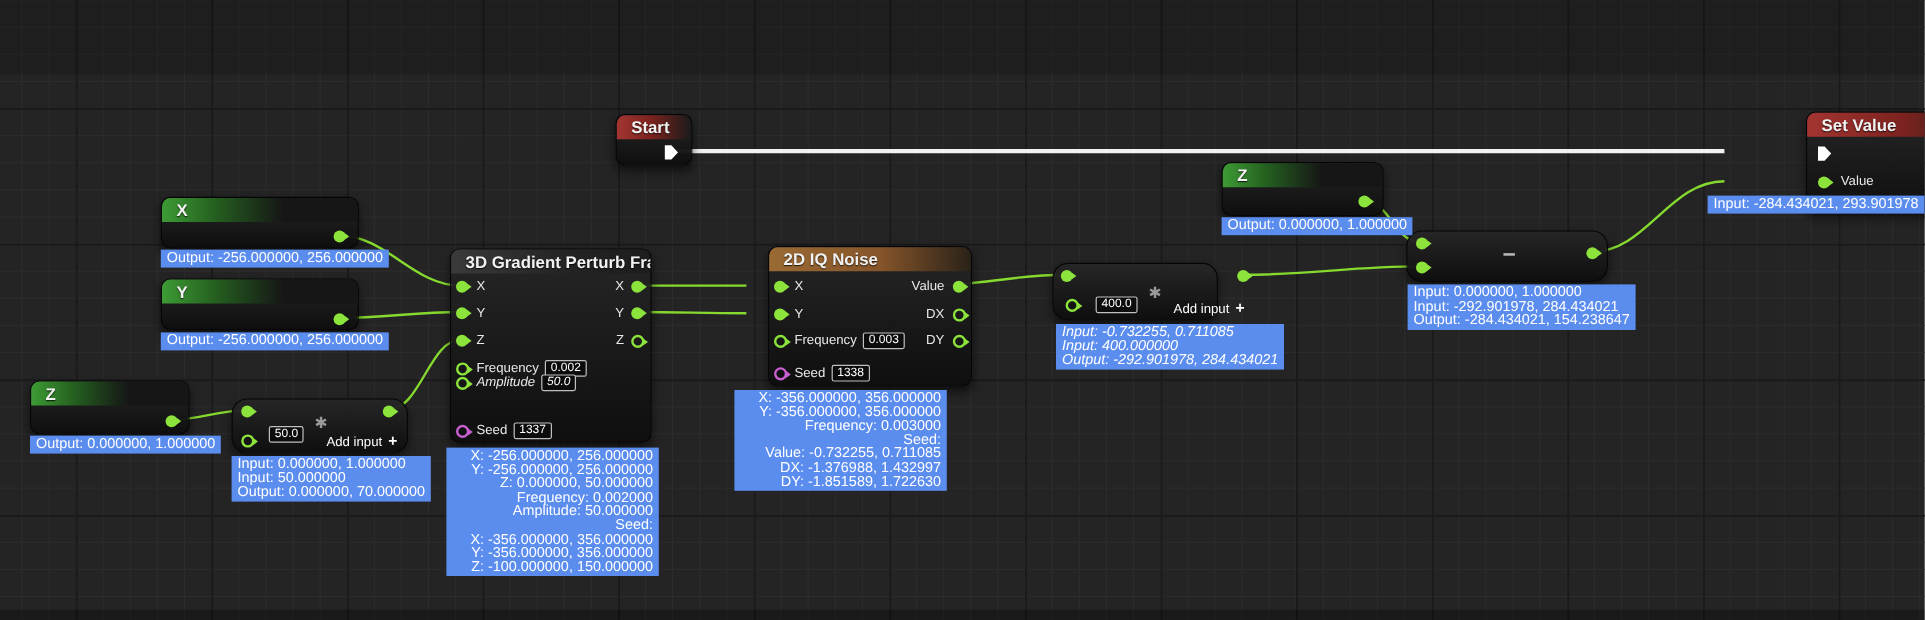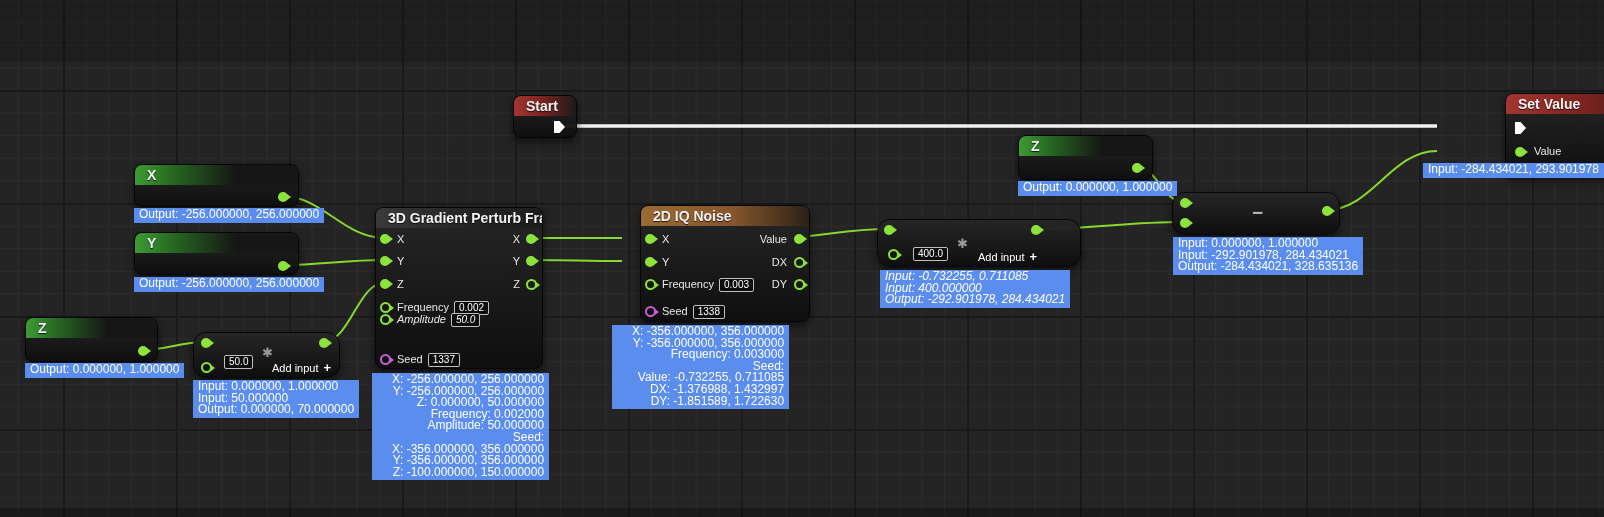"400.0" div.node { width: 204px -> 138px }
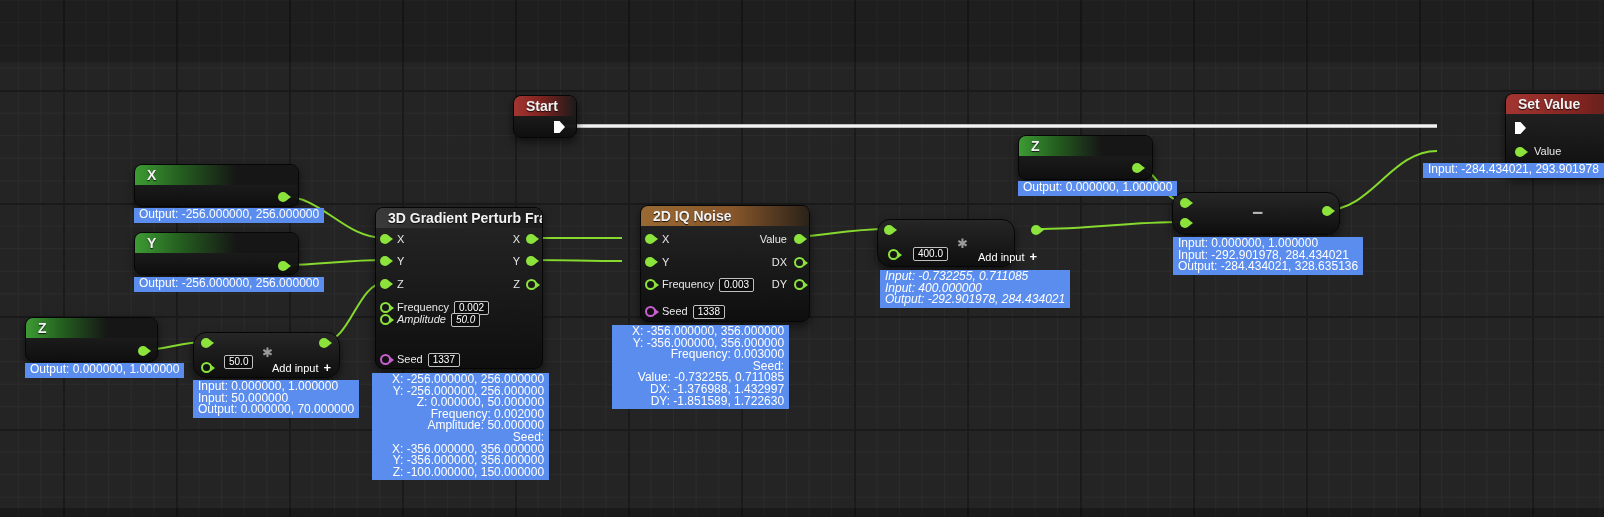"Output: -284.434021, 328.635136" div { text: 328.635136 -> 154.238647 }
